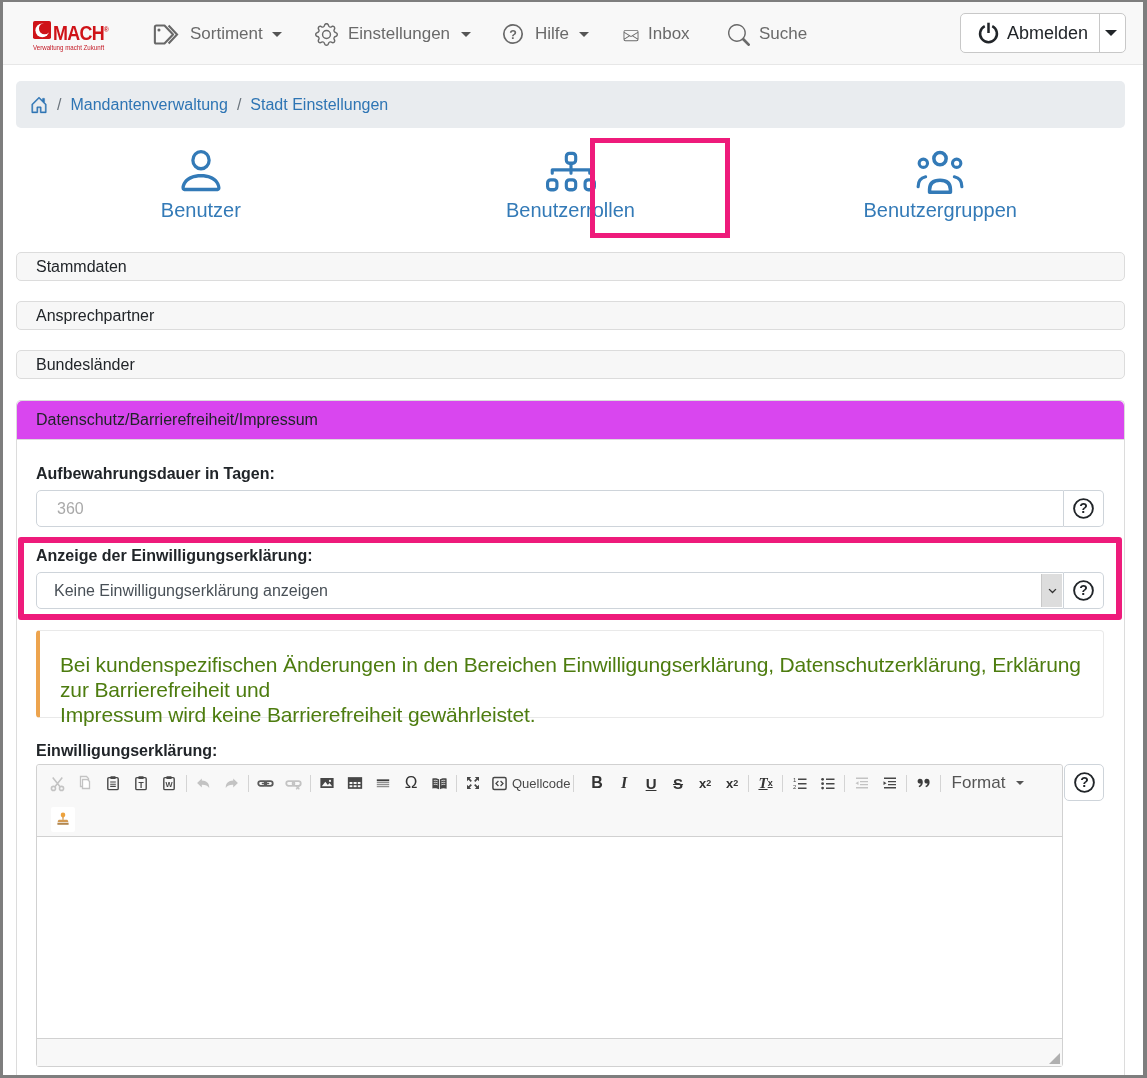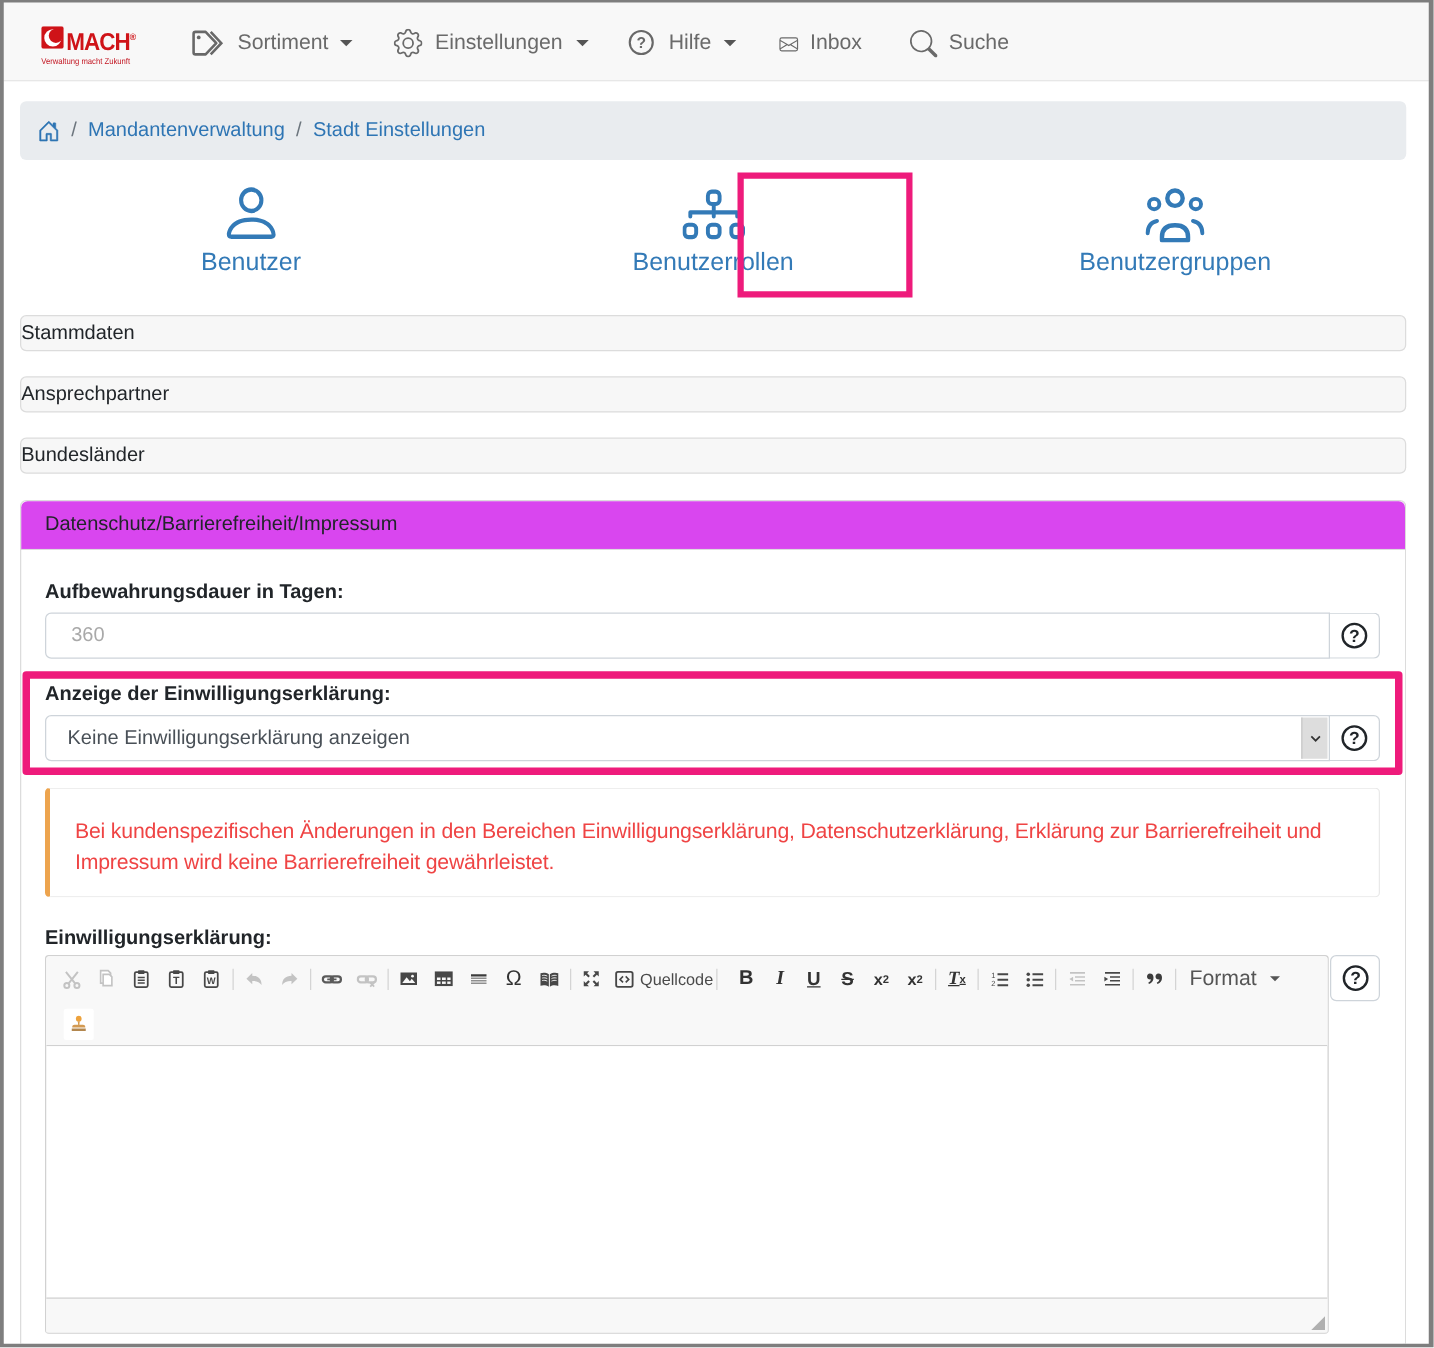"Abmelden" div { html: none -> <div> <div> <svg> <path></path> <path></path> </svg> <span>Abmelden</span> </div> <div> <span></span> </div> </div> }
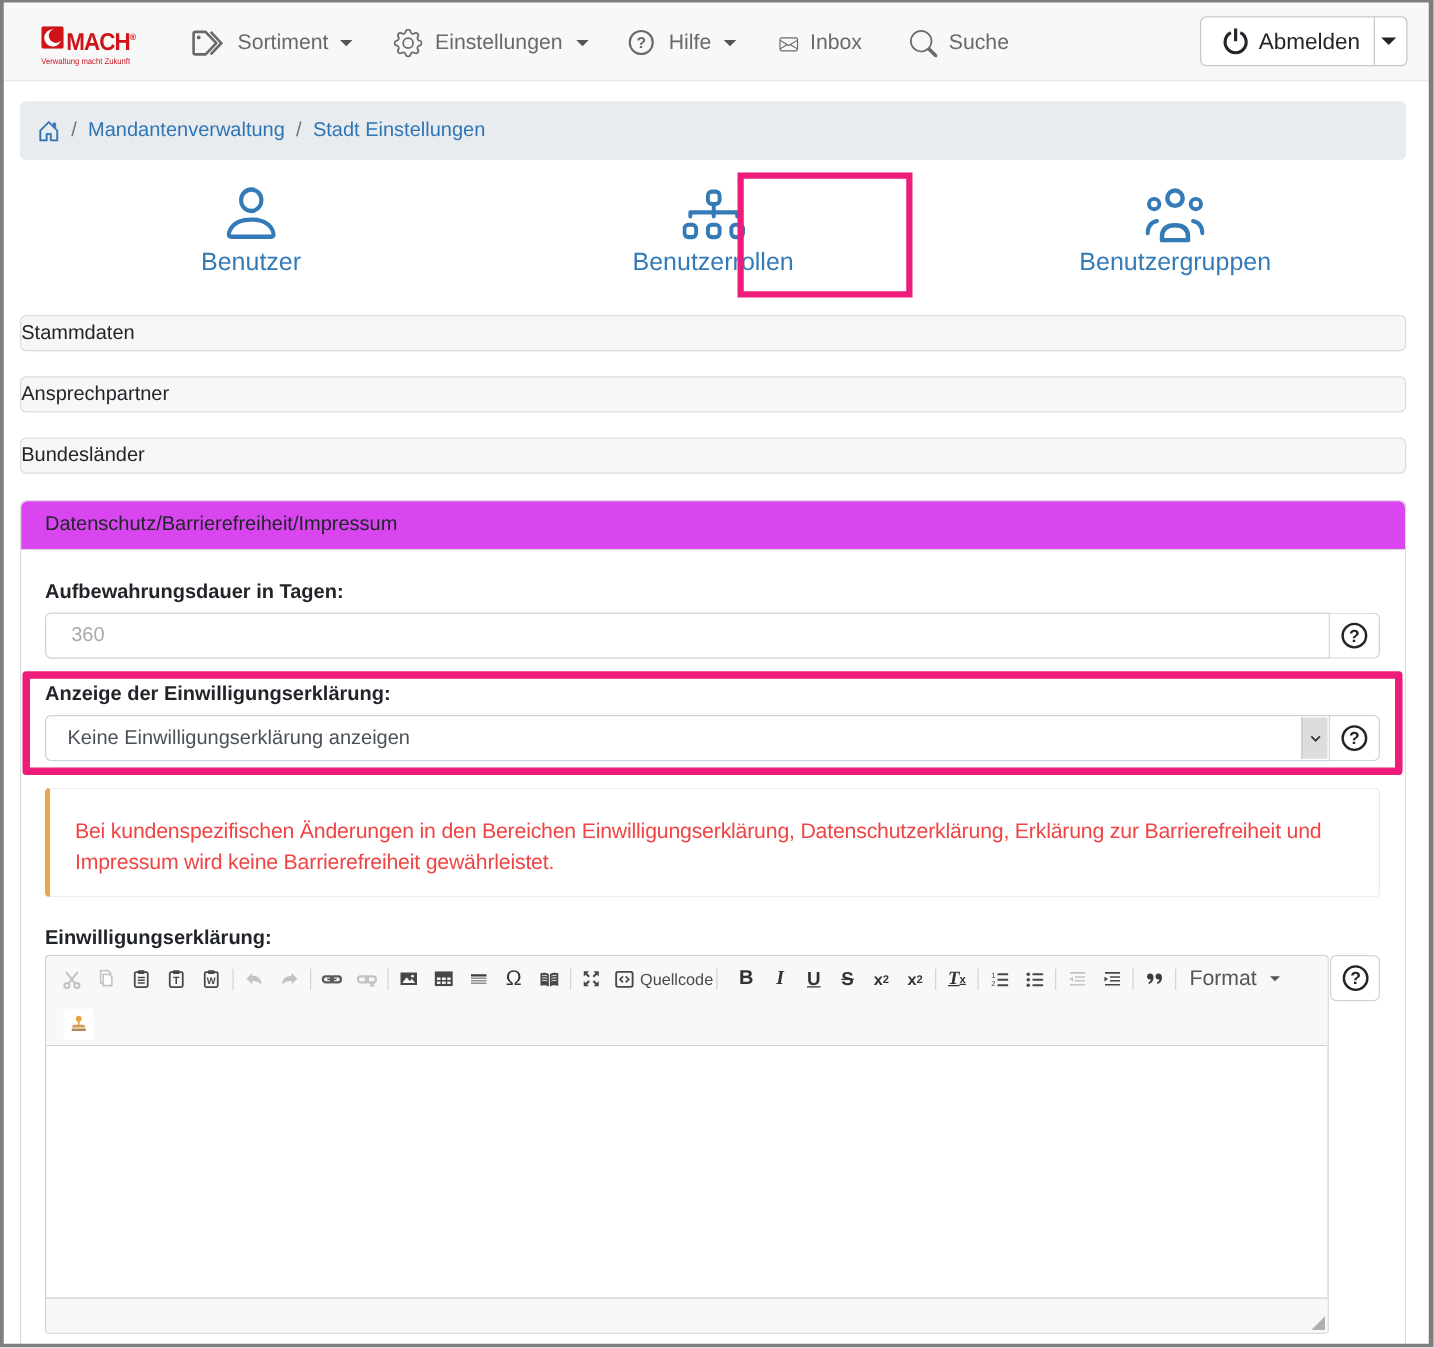"Stammdaten" .acc { padding-left: none -> 19px }
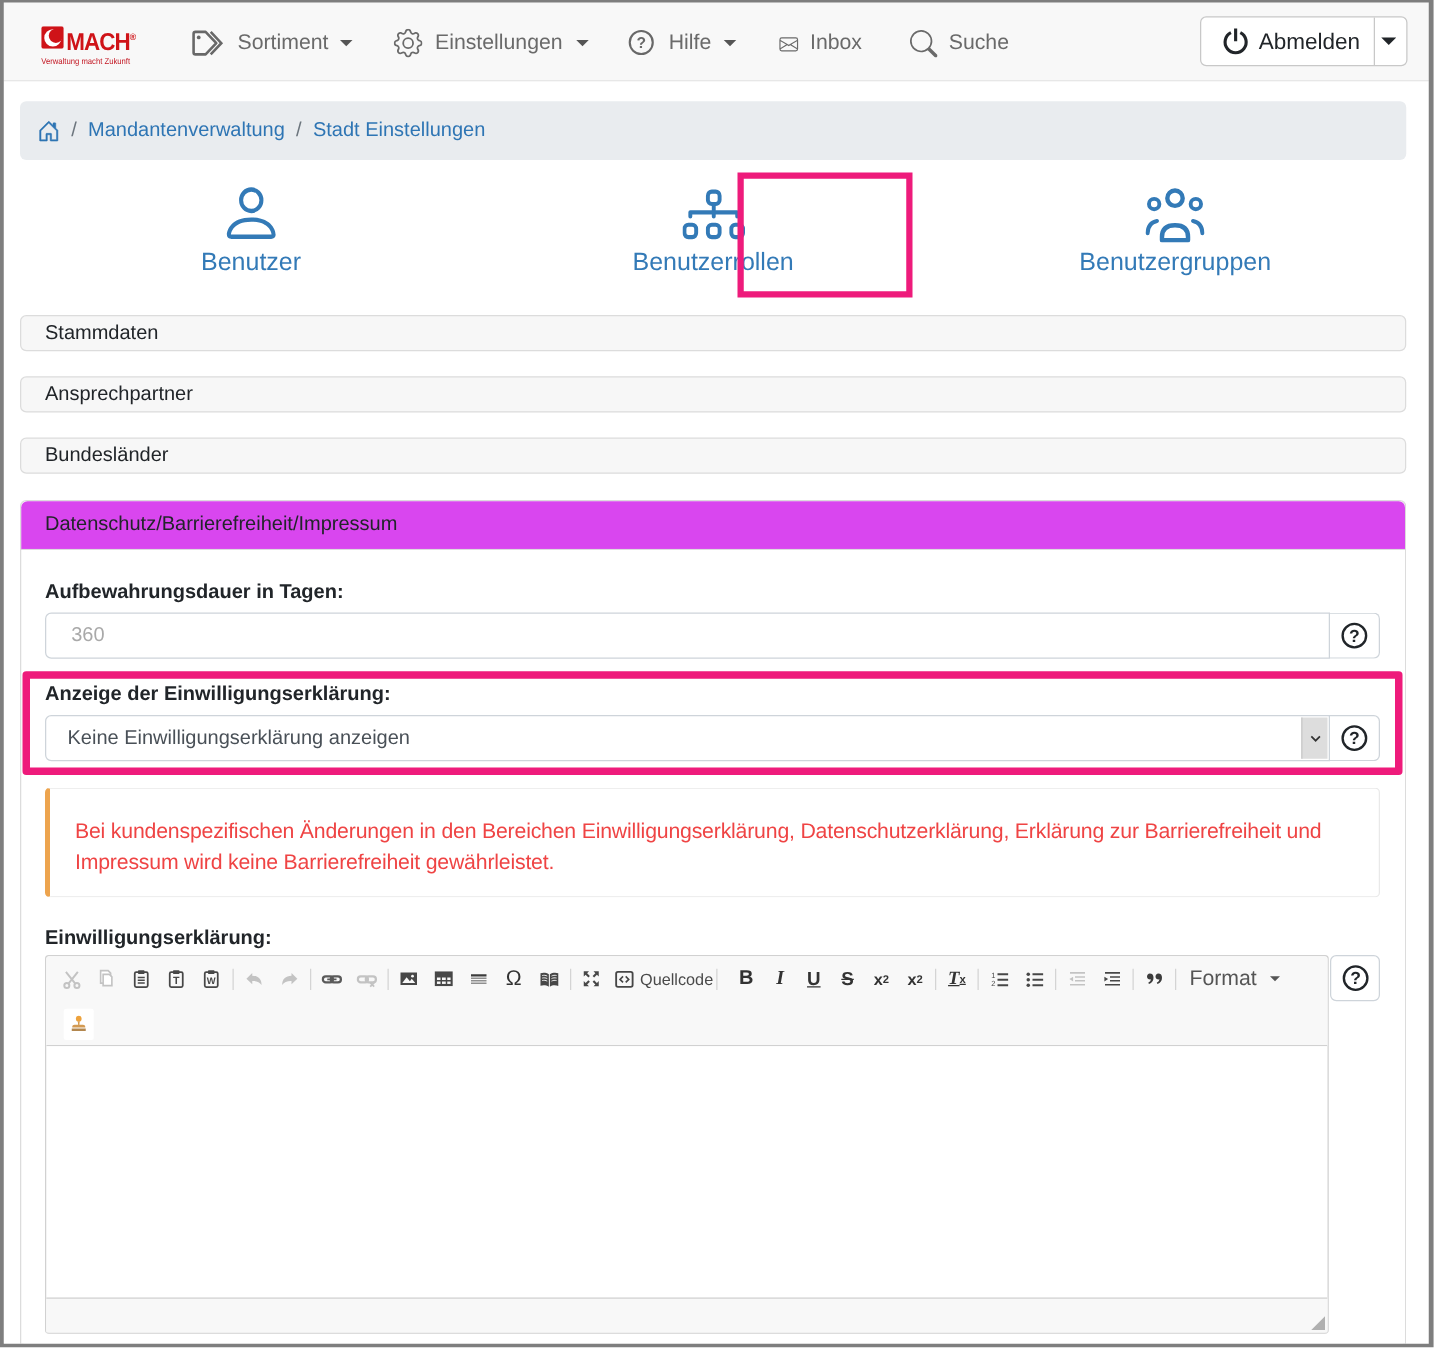"Bei kundenspezifischen Änderungen in den" .warn { color: #ef4444 -> #4d7c0f; font-size: 17px -> 21px }
